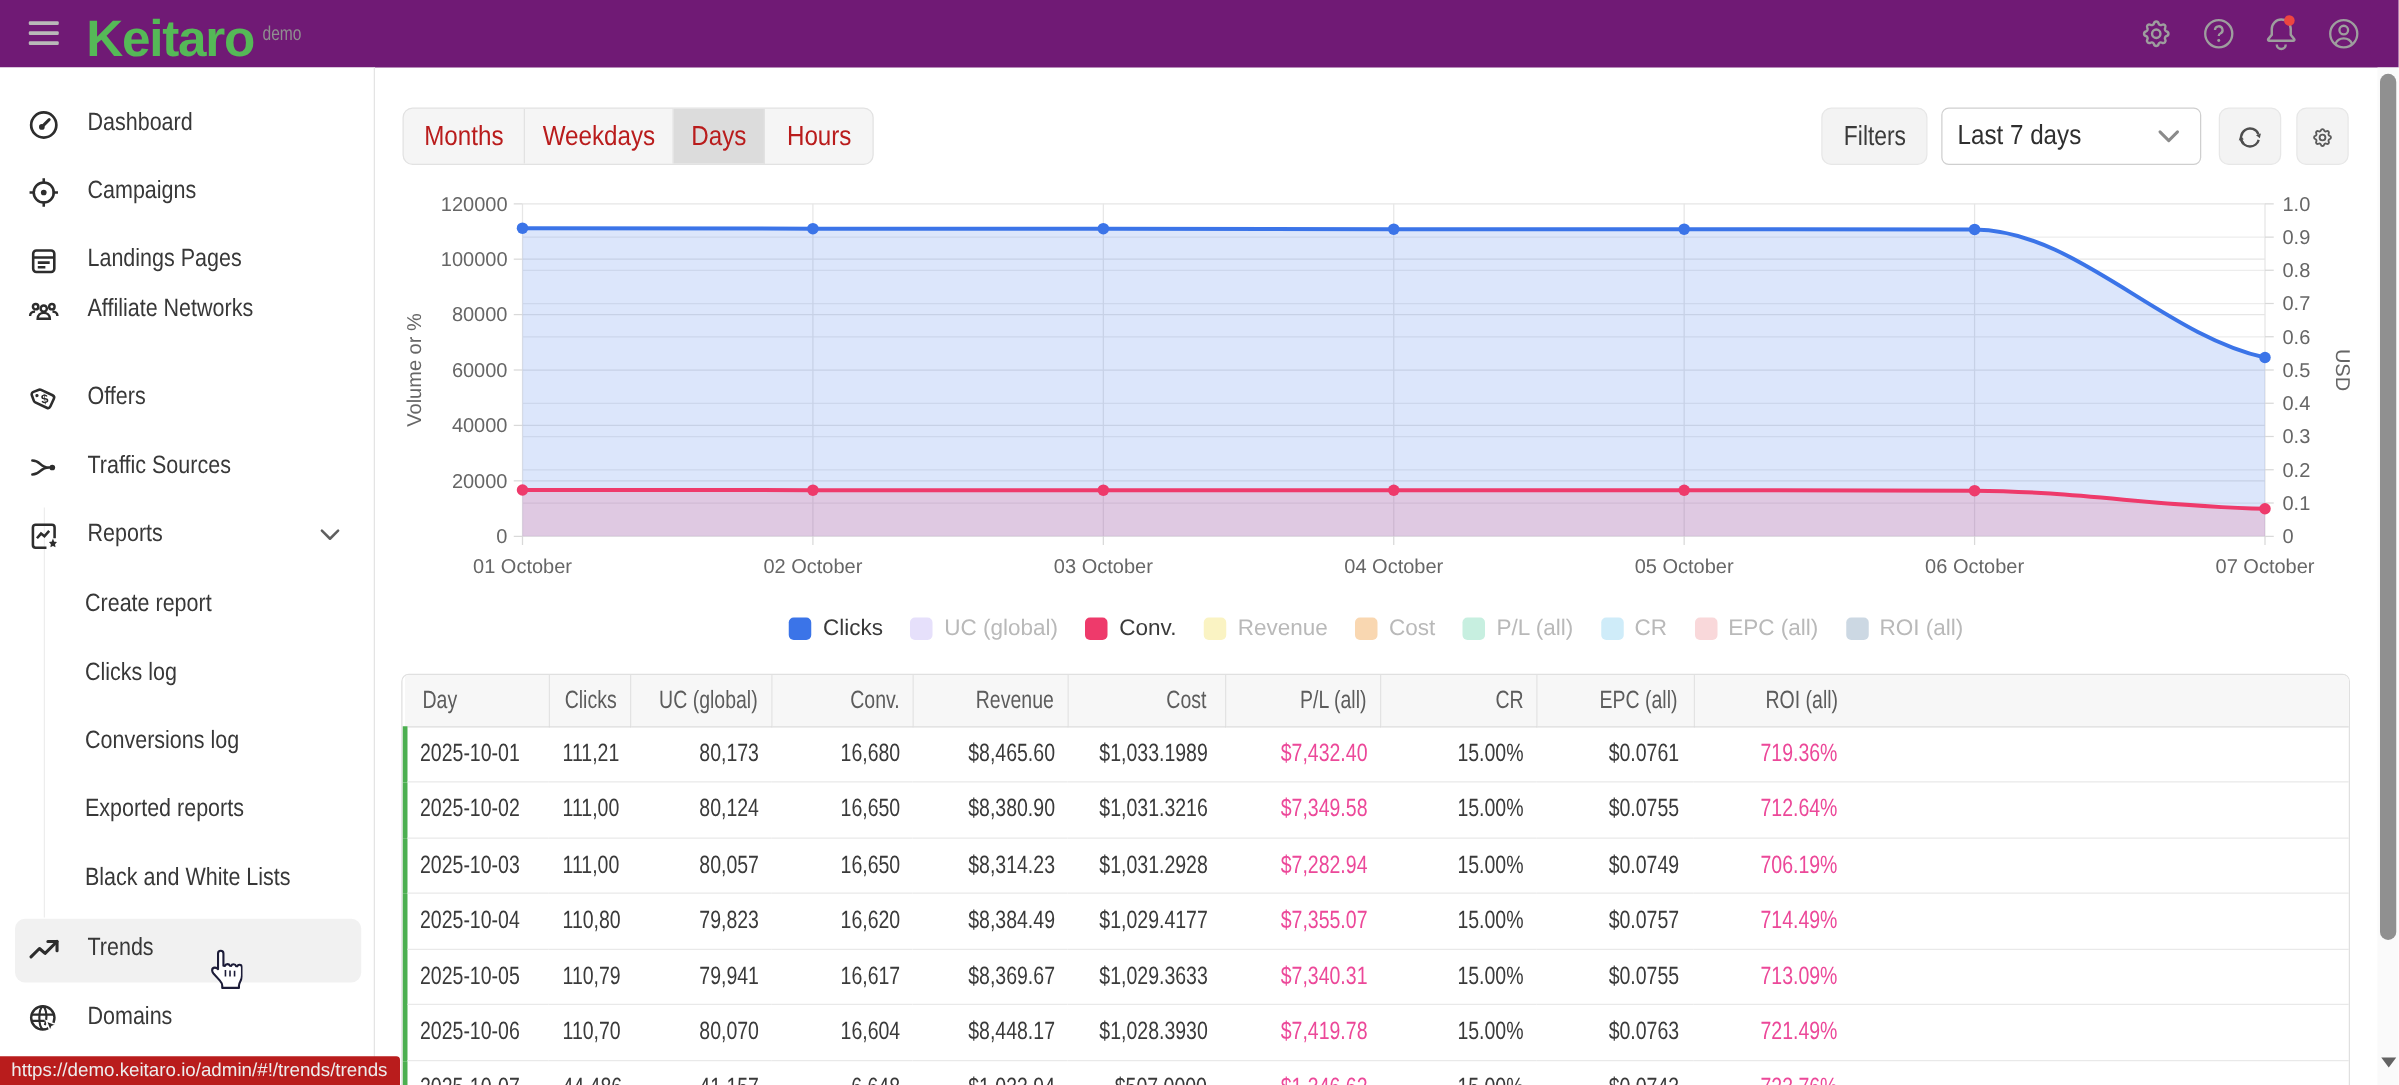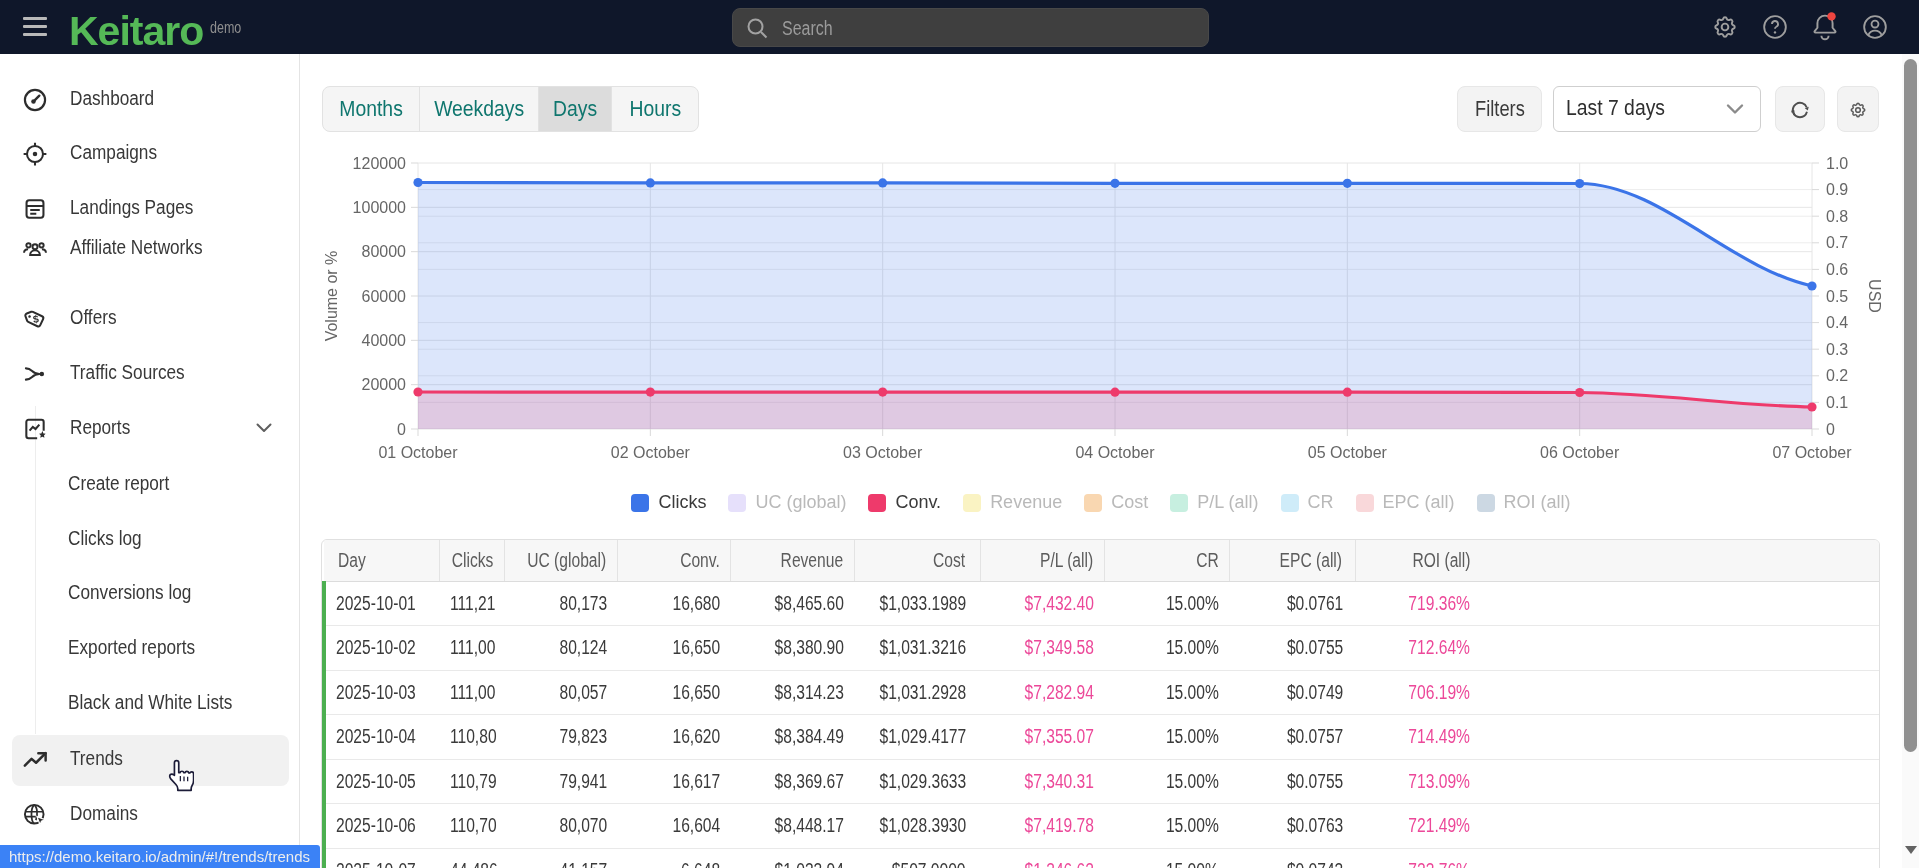"Keitaro" #nav { background: #0f172a -> #701a75 }
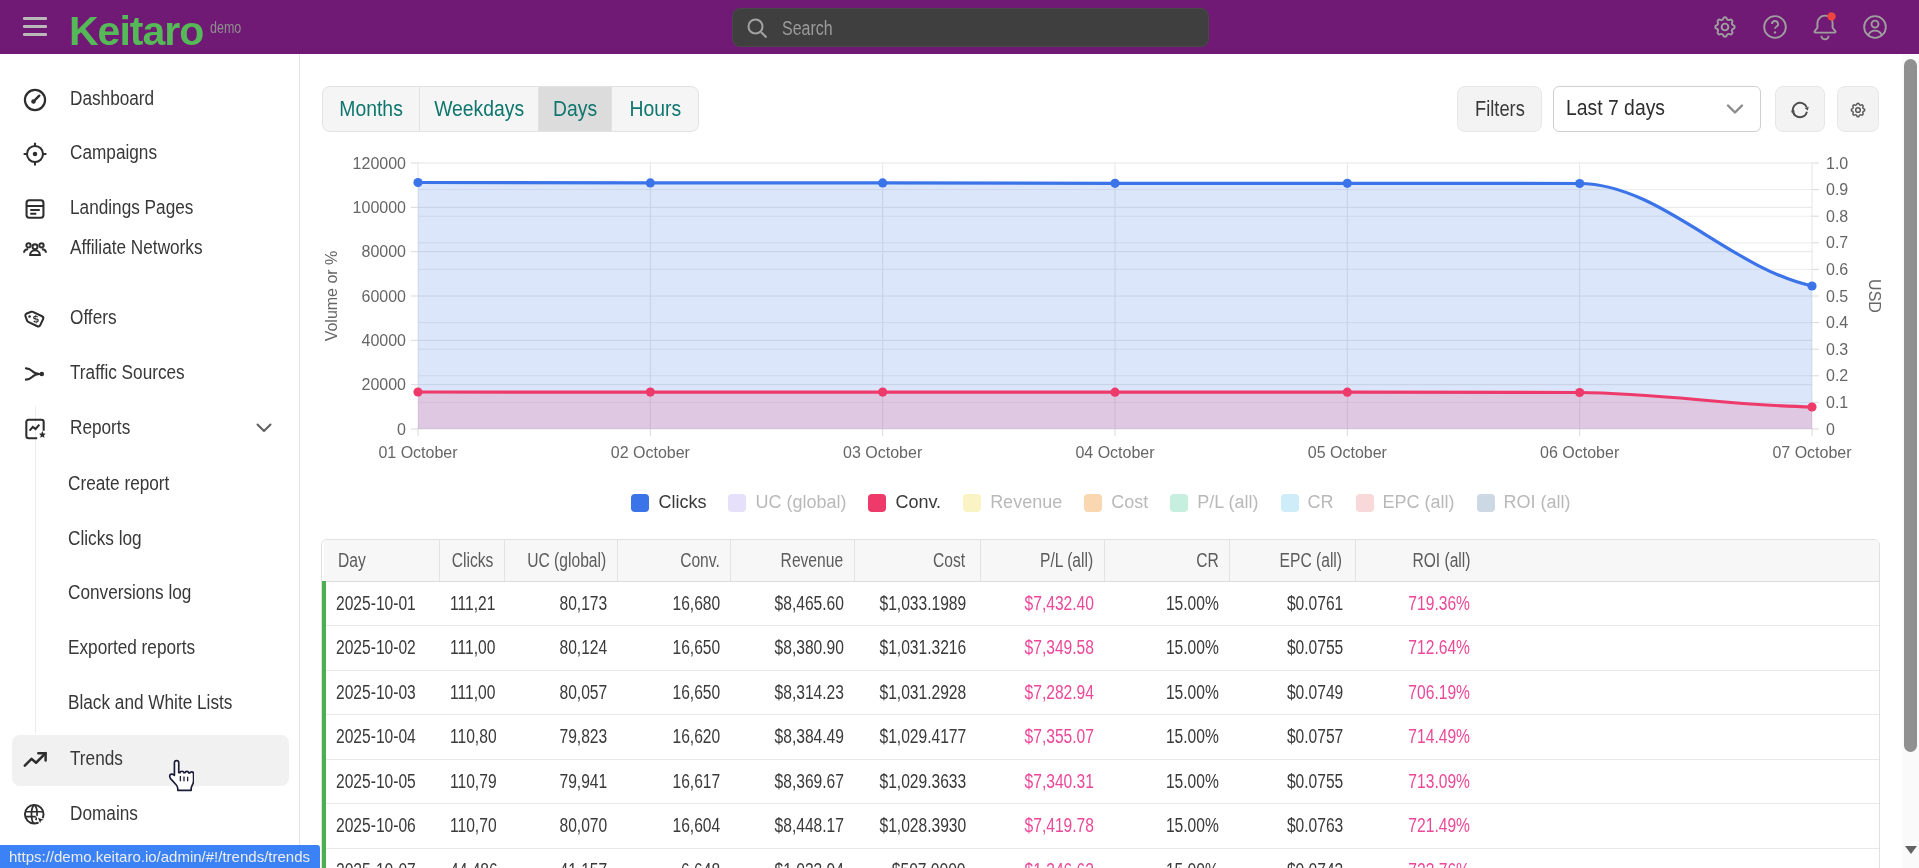"Search" div { html: <div> <svg> <circle></circle> <line></line> </svg> <span>Search</span> </div> -> none }
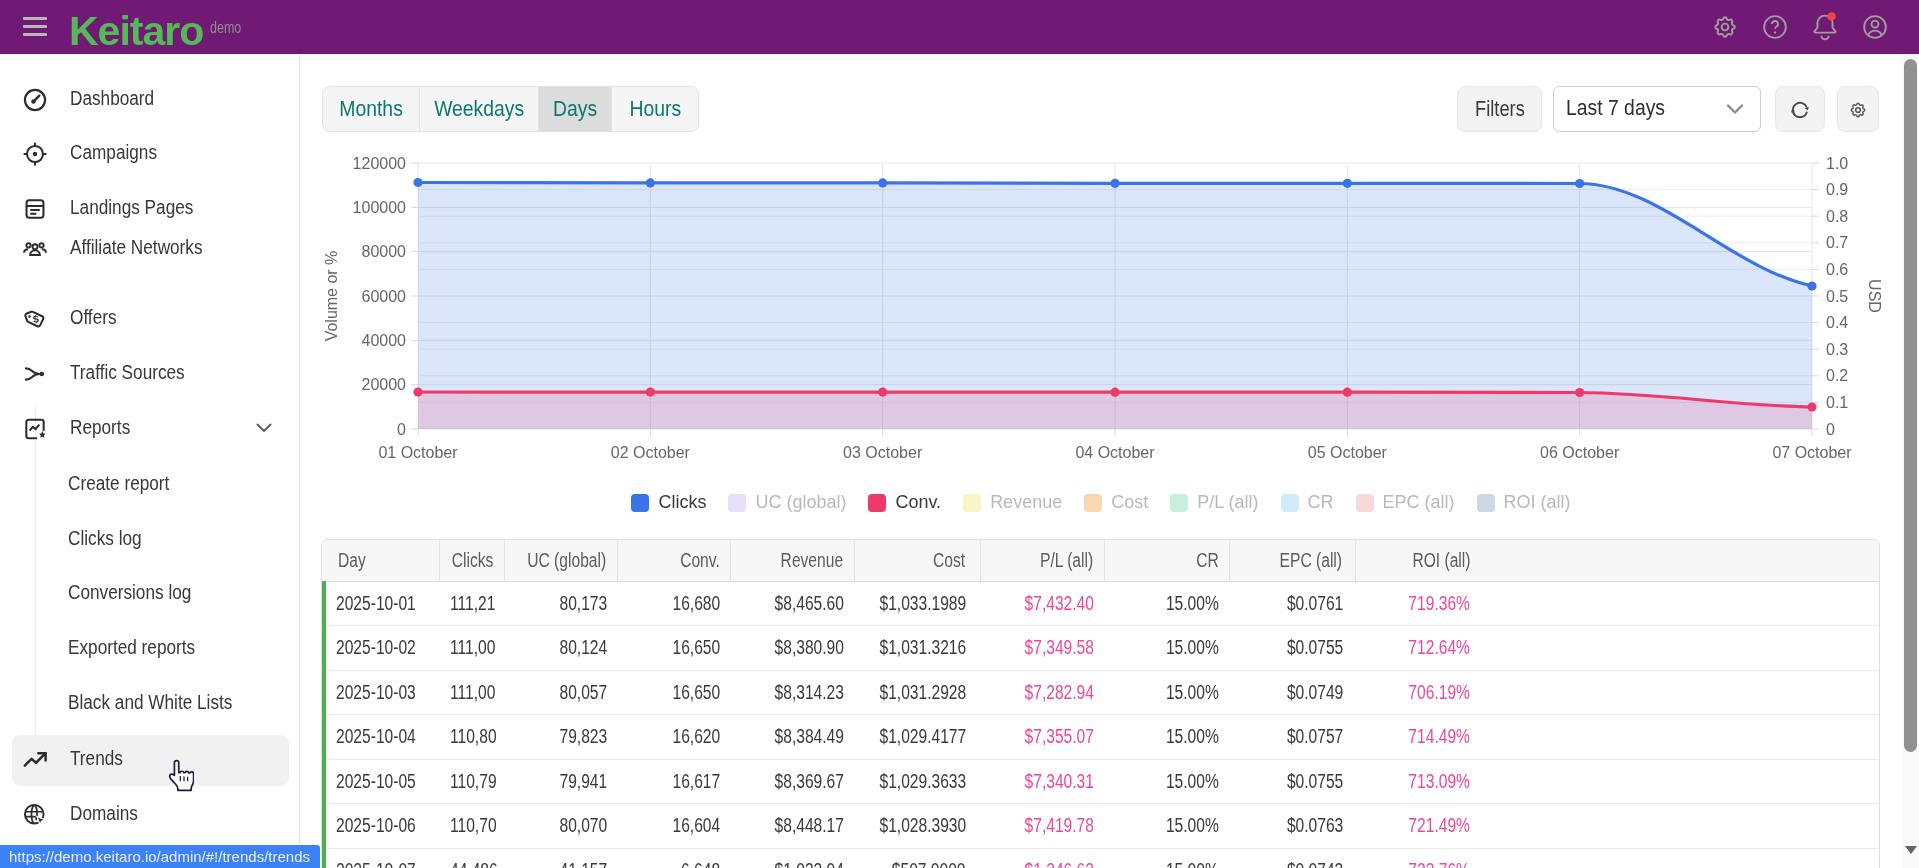"Months" #tabs .tab { color: #0f766e -> #b91c1c }
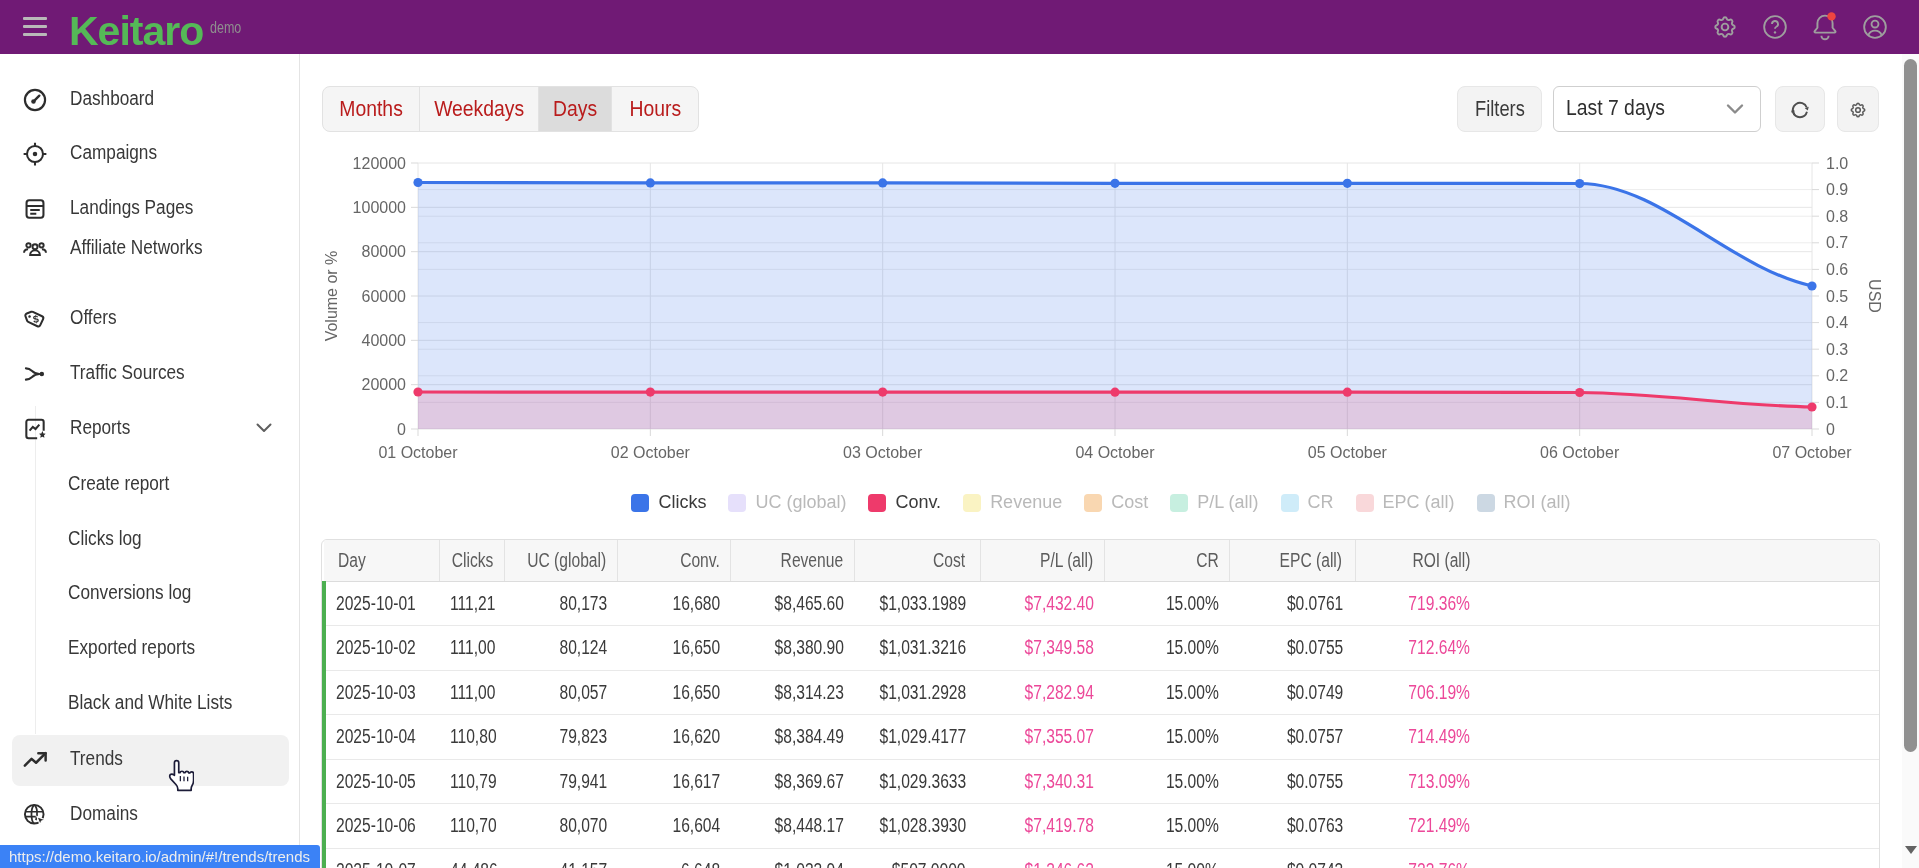"https://demo.keitaro.io/admin/#!/trends/" #status { background: #3b82f6 -> #b91c1c }
